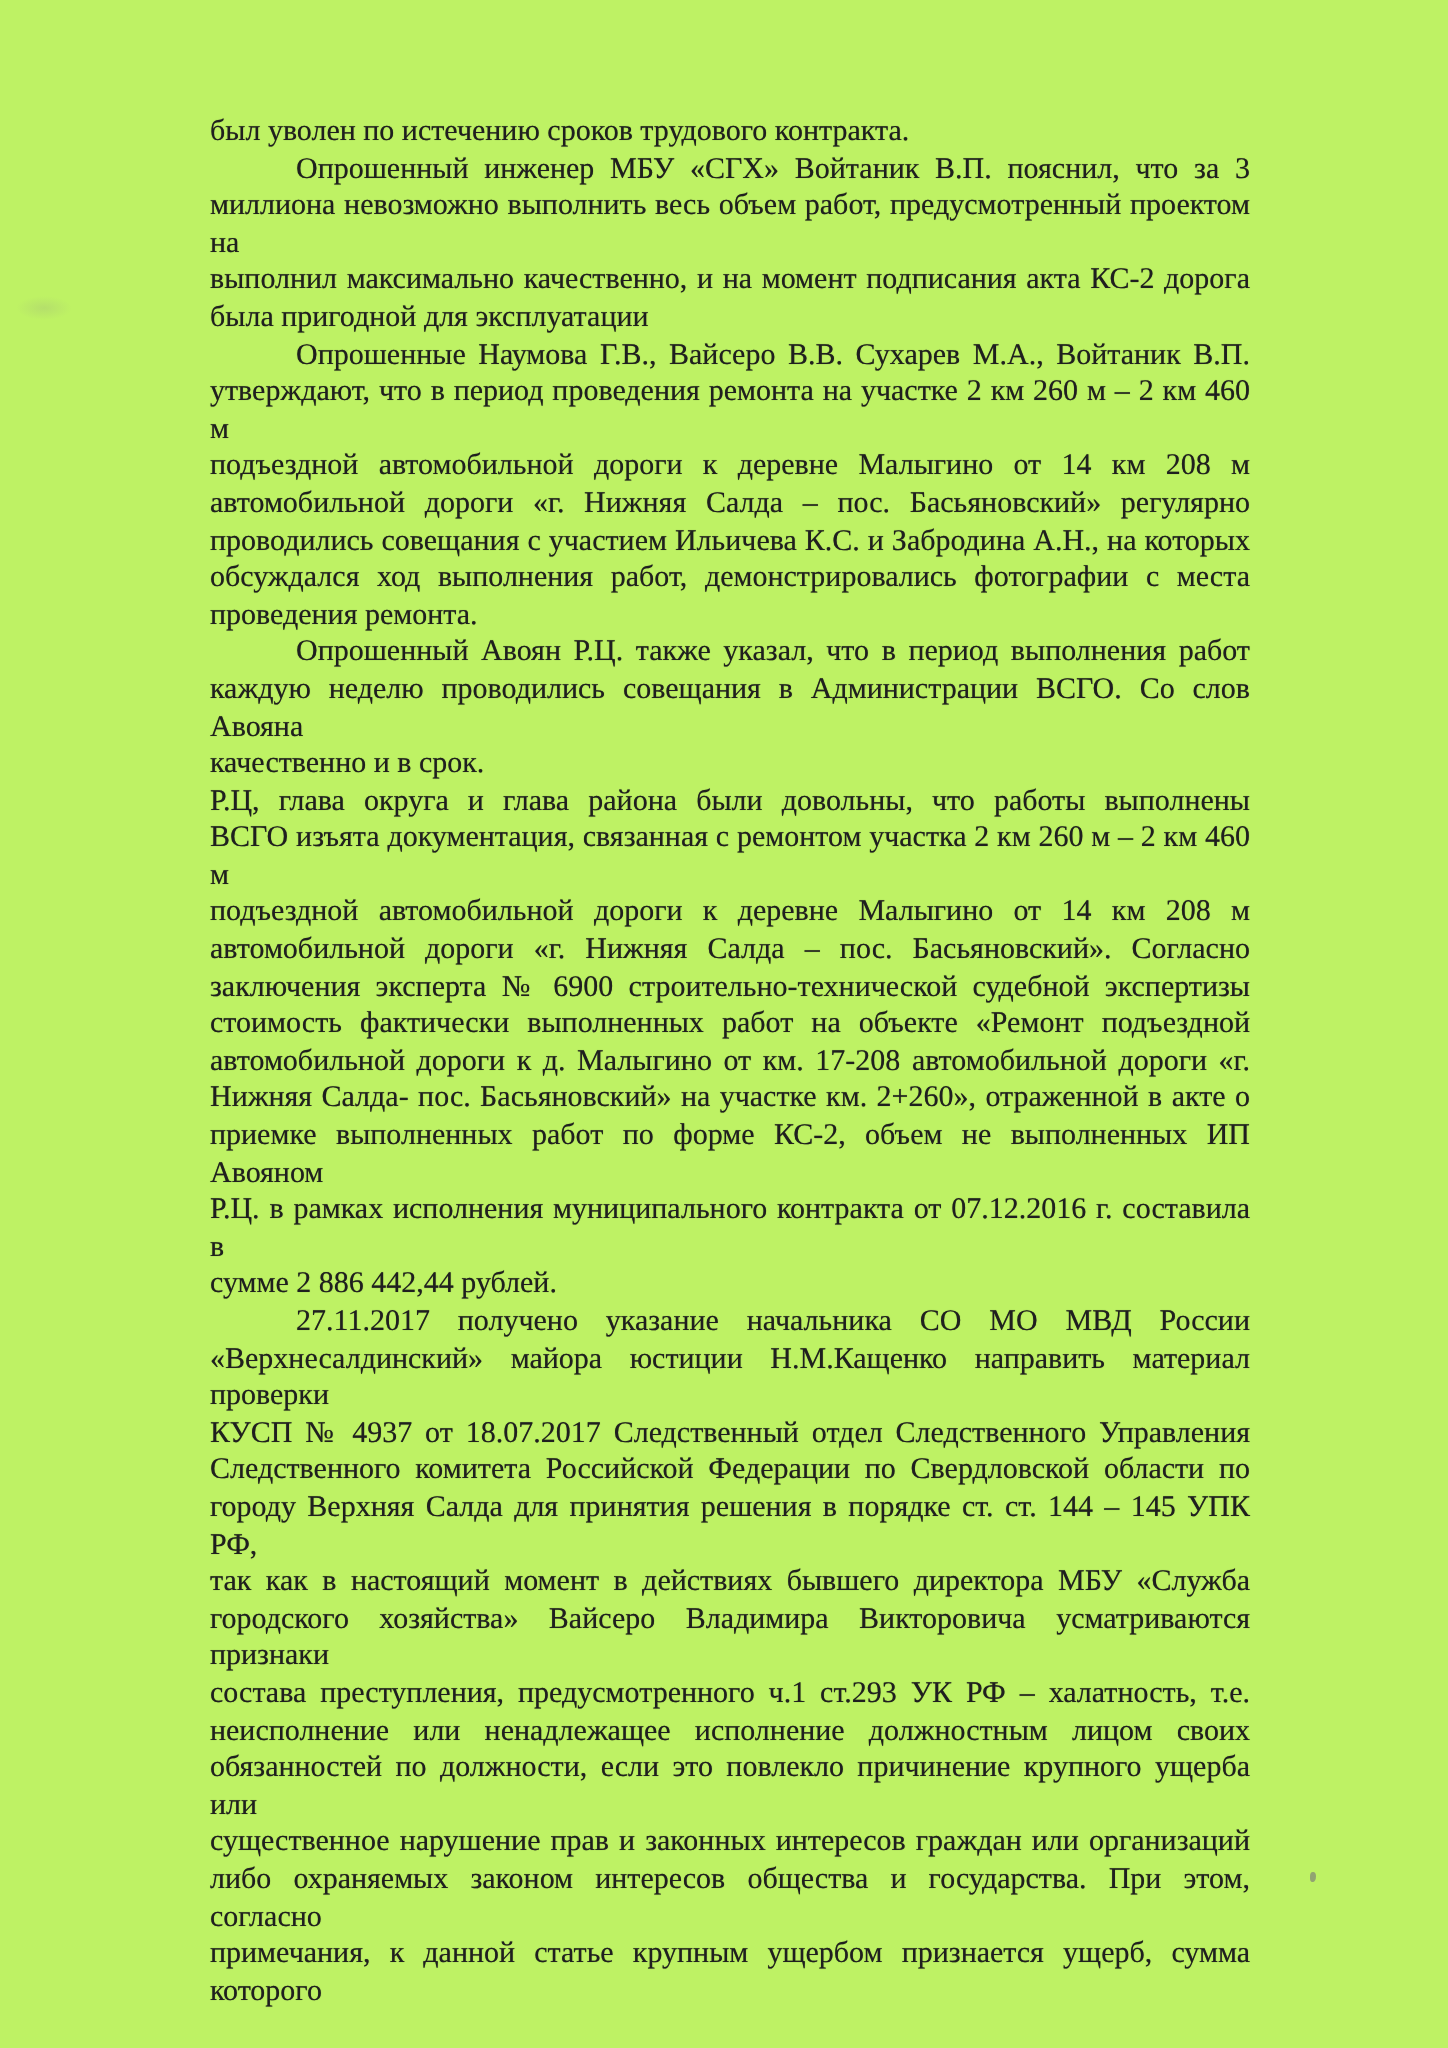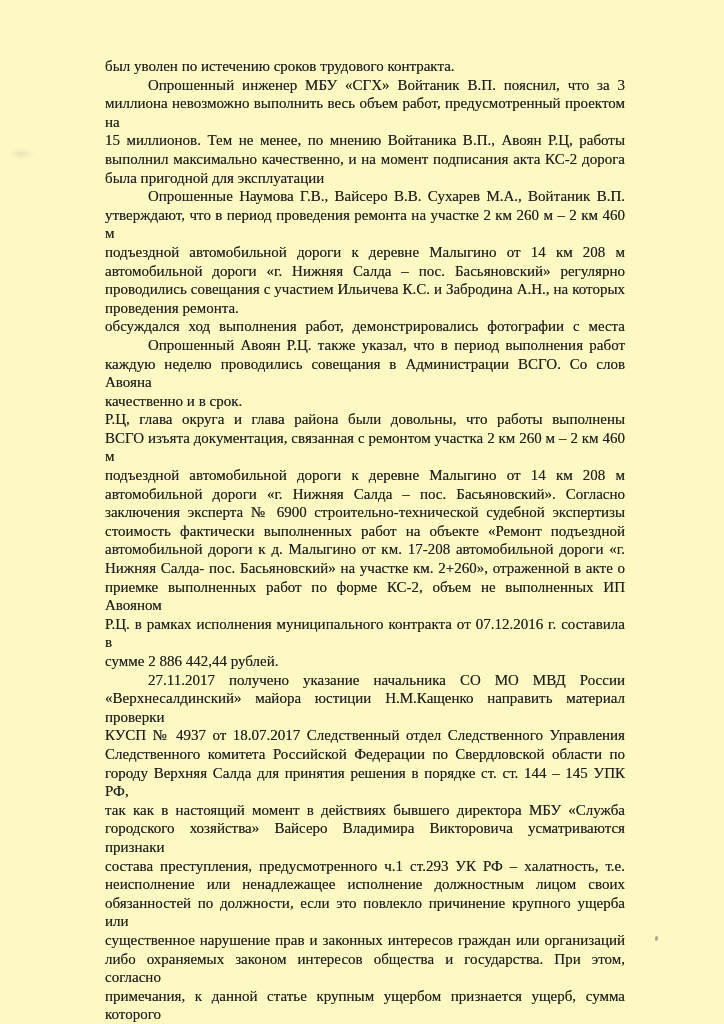"был уволен по истечению сроков" div.page { background: #fef9c3 -> #bef264 }
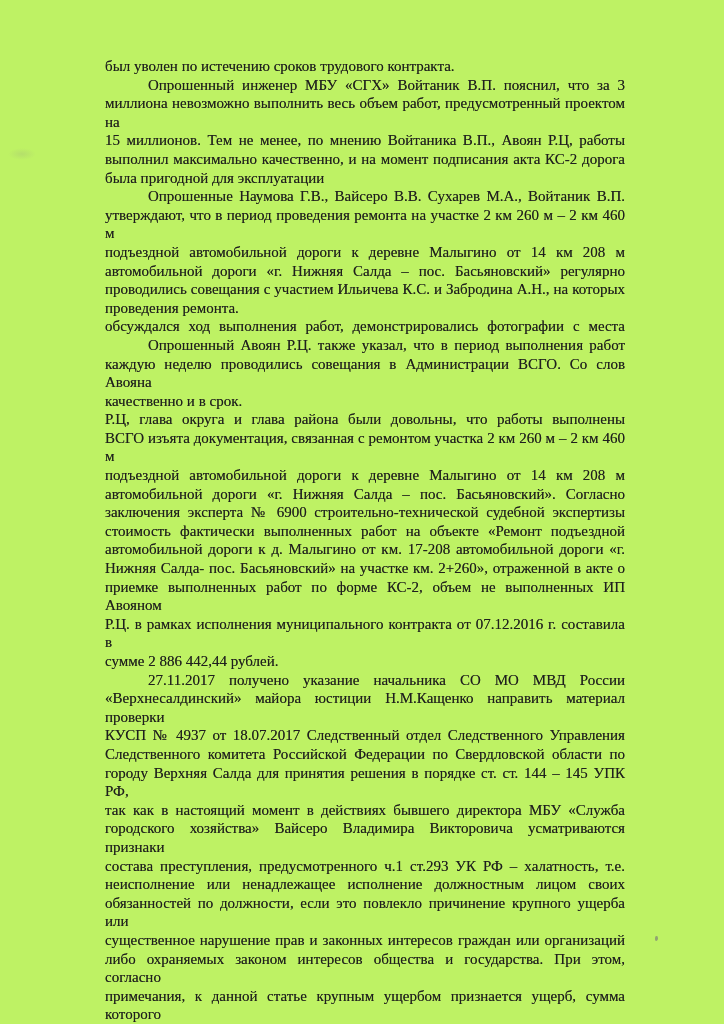"15 миллионов. Тем не менее," div.line { html: <div>15 миллионов. Тем не менее, по мнению Войтаника В.П., Авоян Р.Ц, работы</div> -> none }
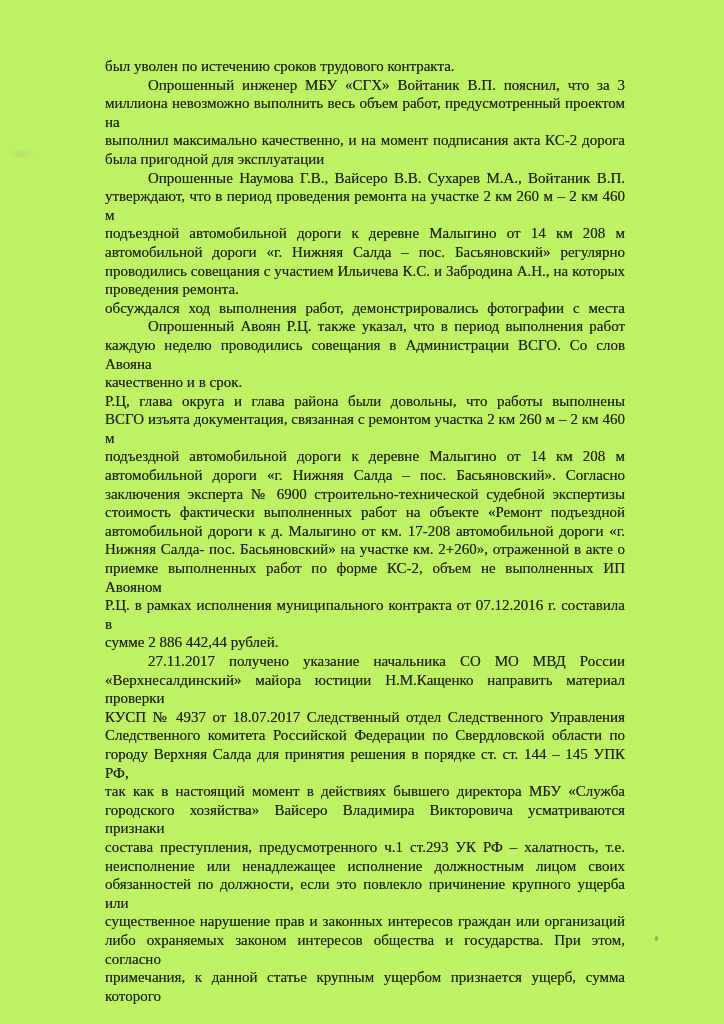"проведения ремонта." div.line { order: before "обсуждался ход выполнения работ," -> after "обсуждался ход выполнения работ," }
